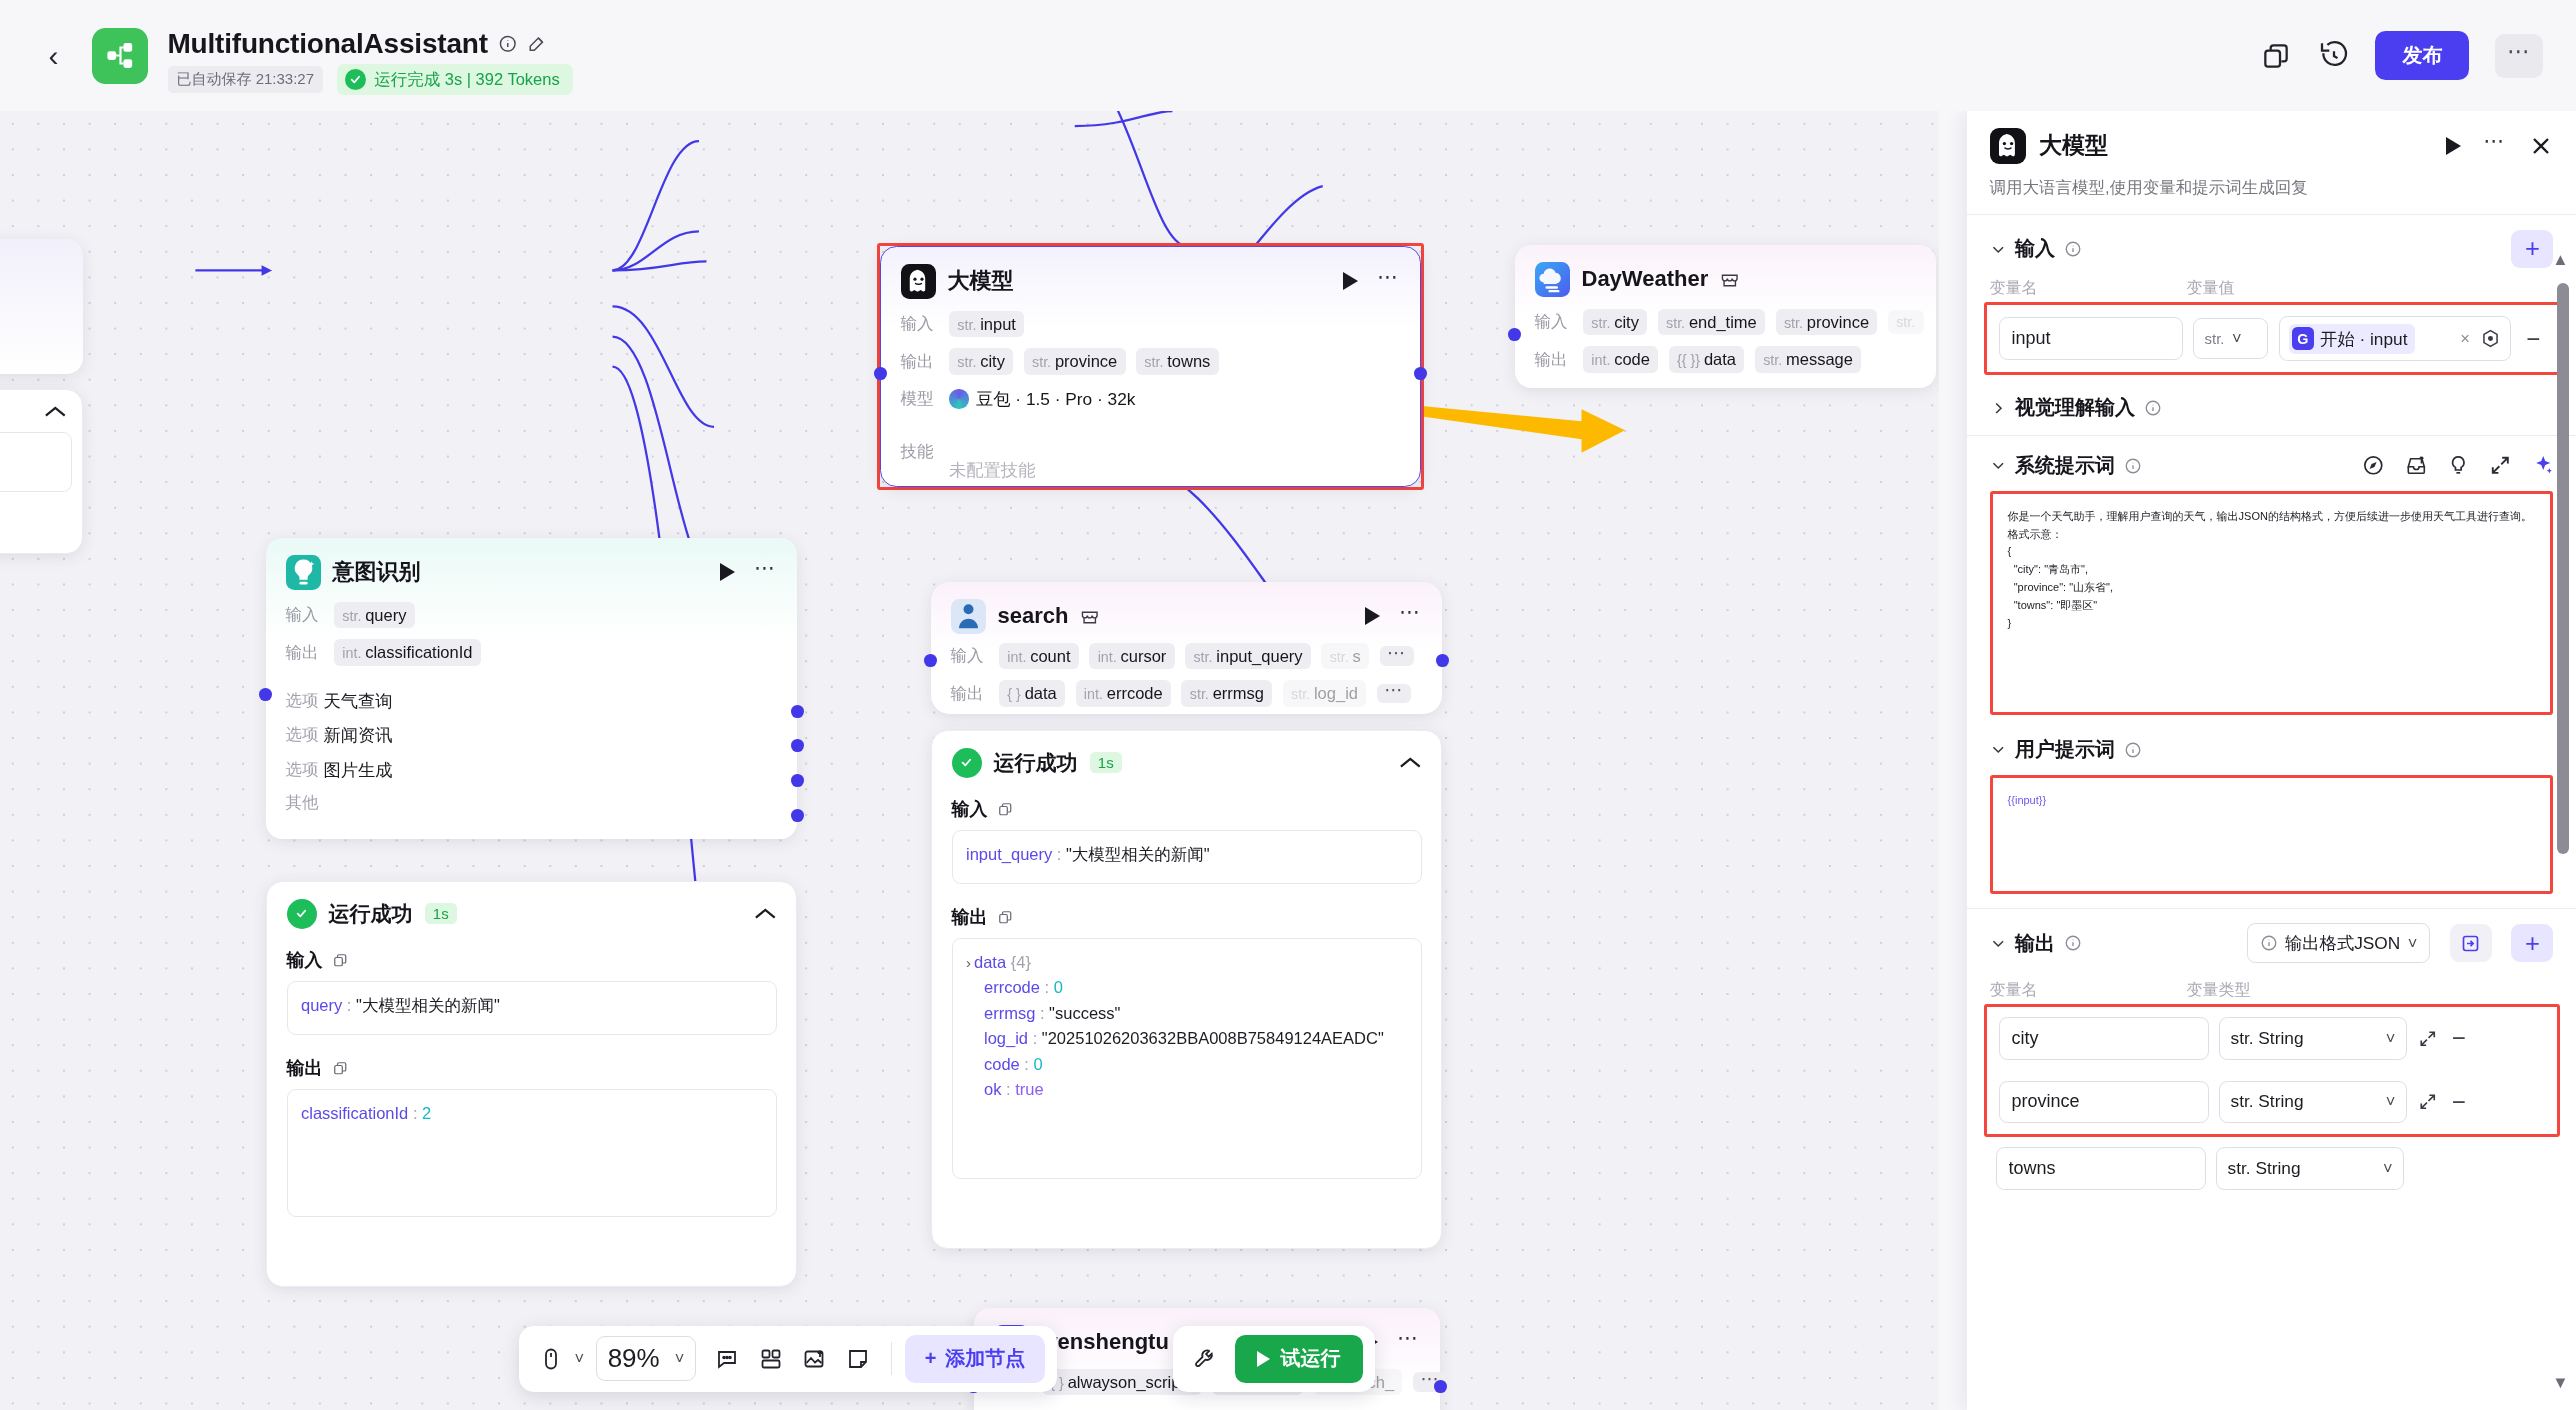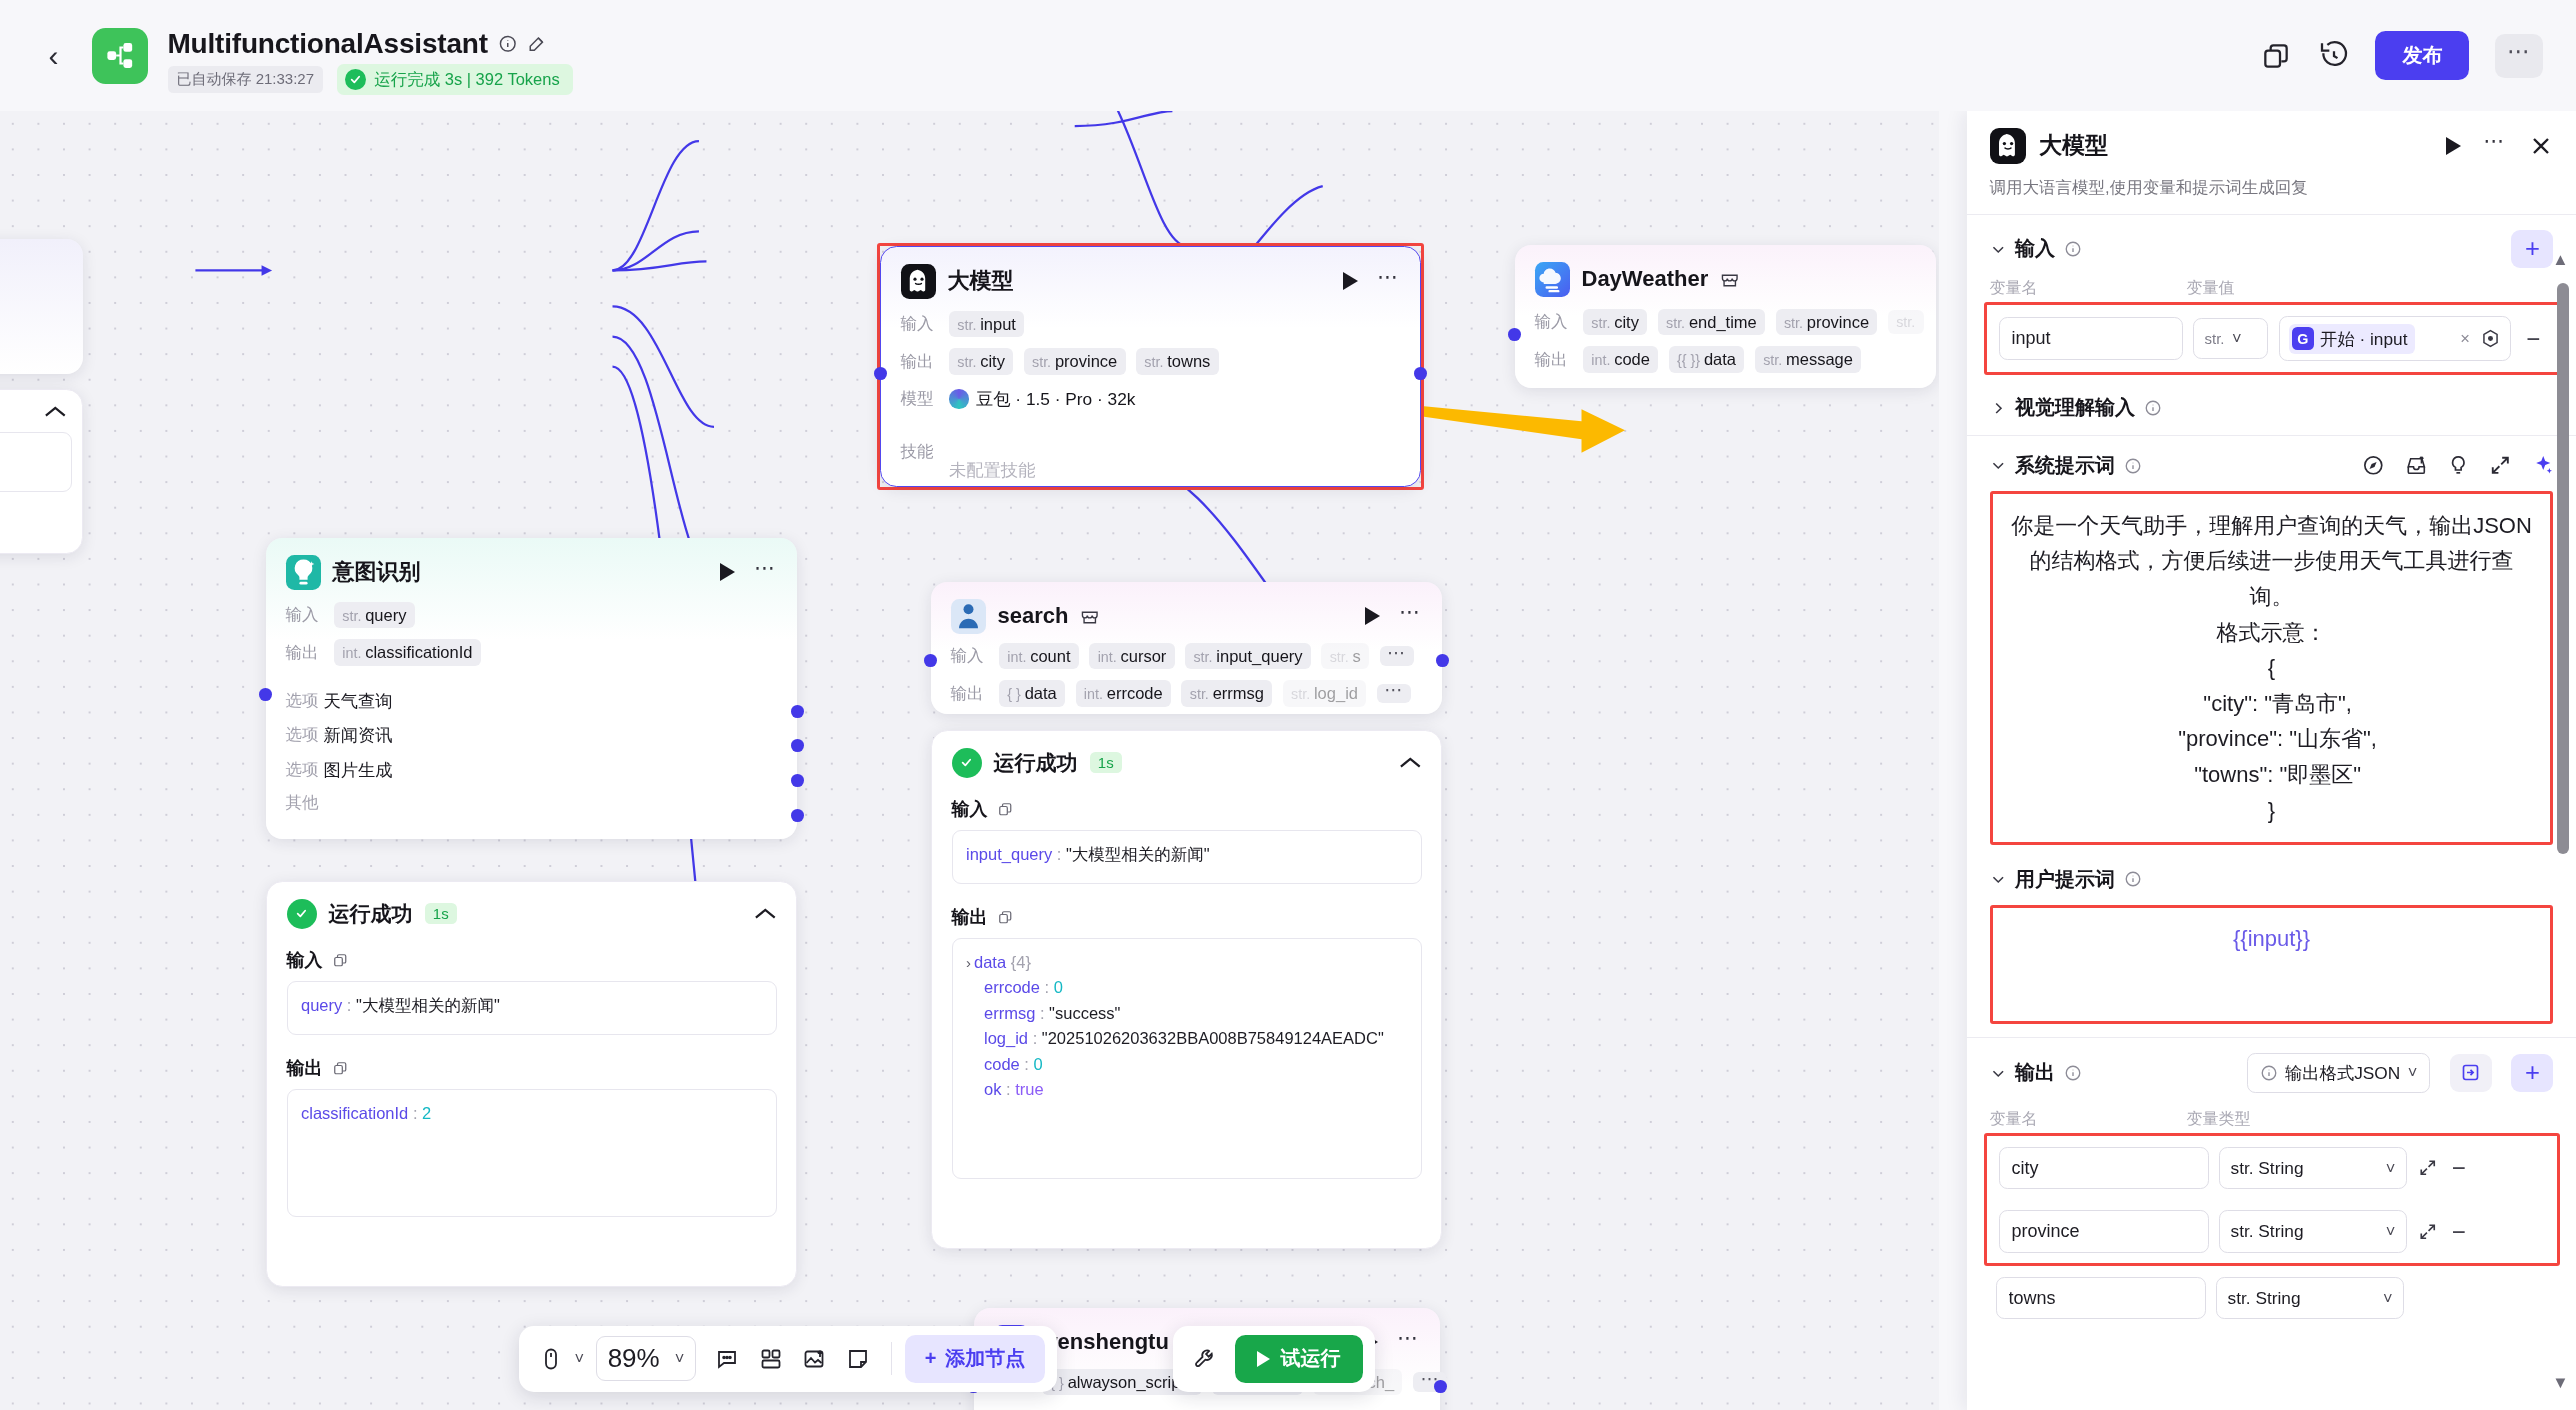"你是一个天气助手，理解用户查询的天气，输出JSON的结构格式，方便后续进一步使用" .prompt-box { font-size: 22px -> 11px; text-align: center -> none }
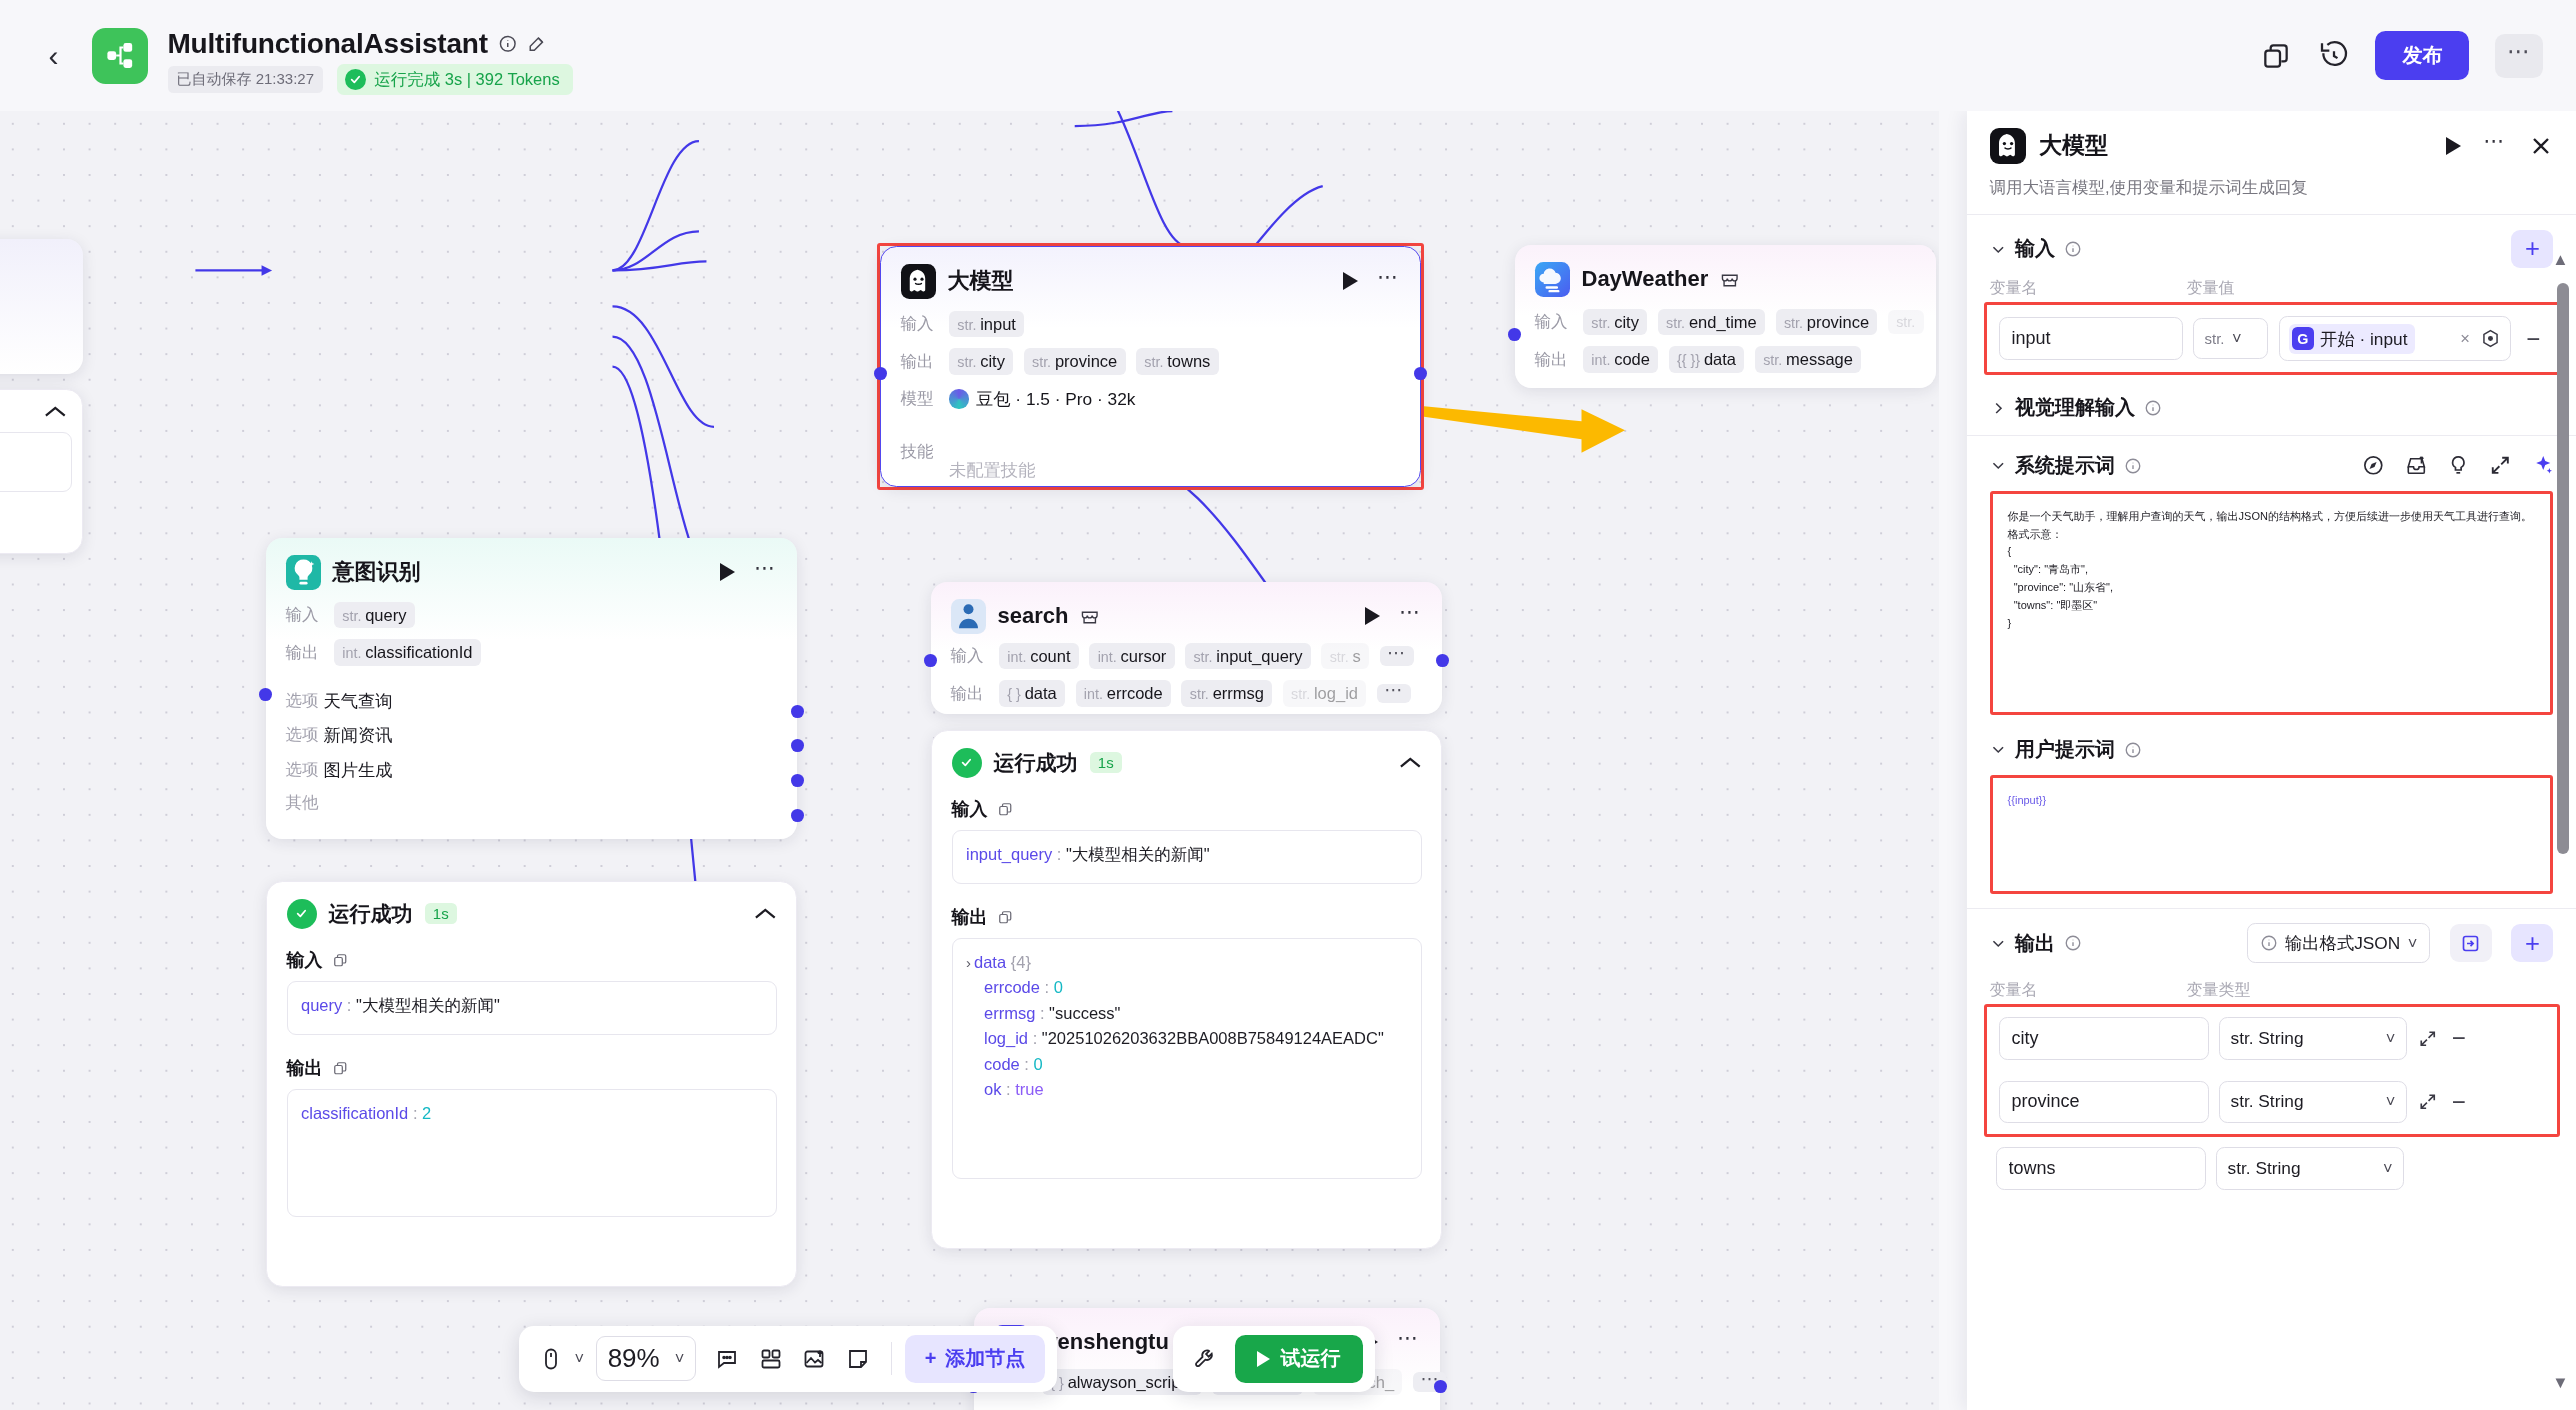"search" div.node { border-radius: none -> 19px }
